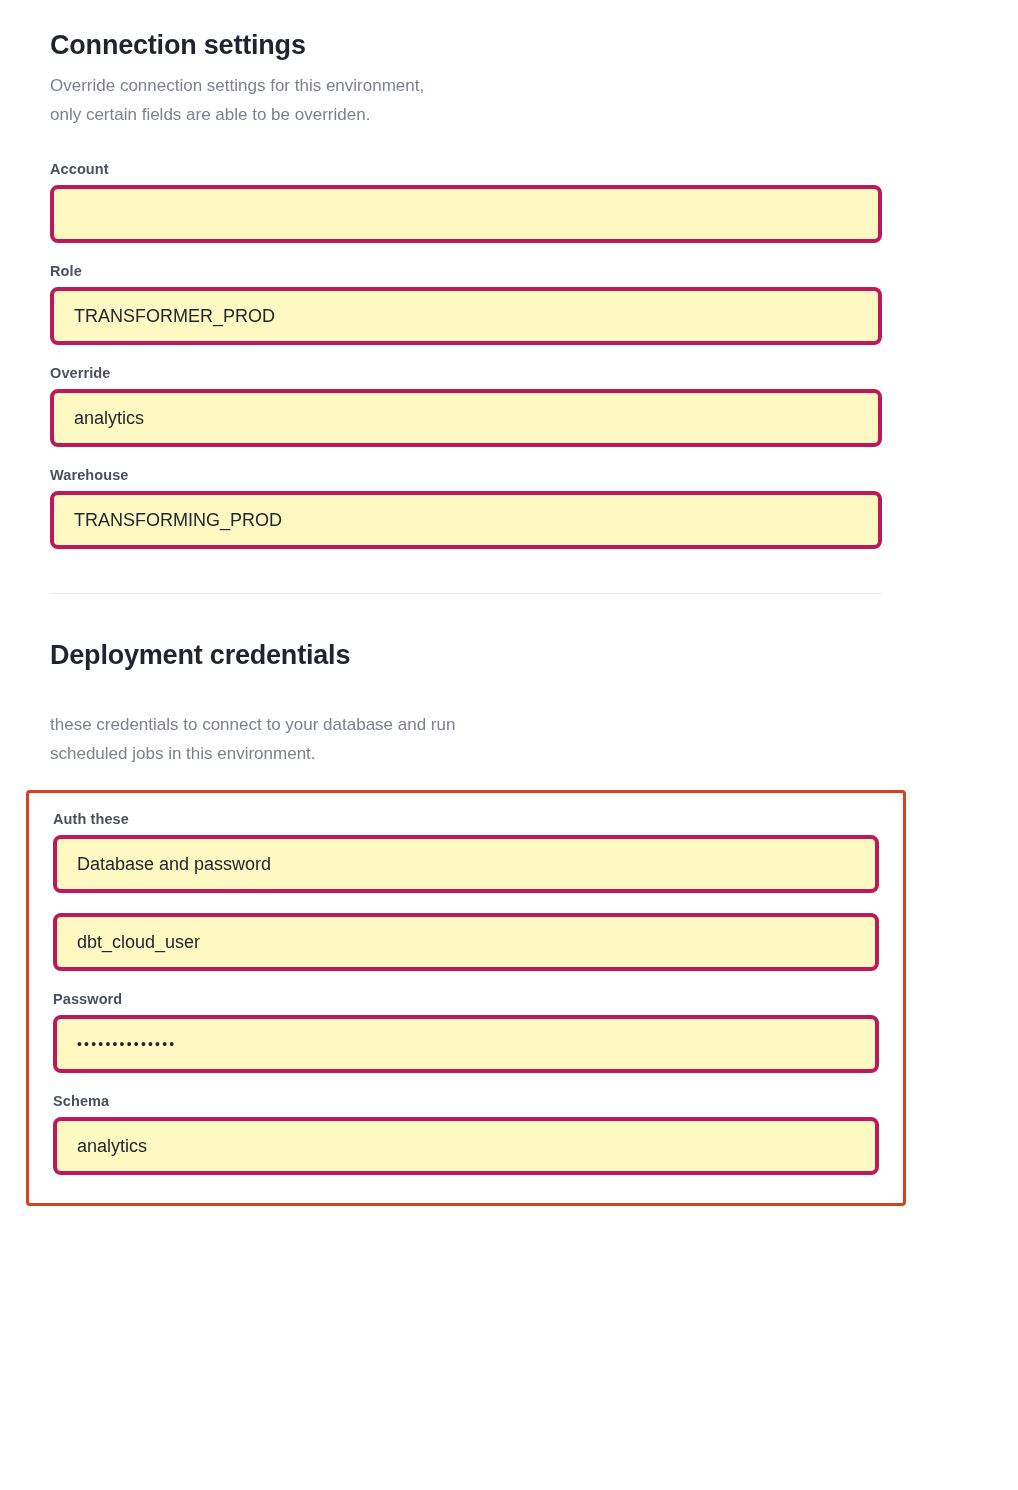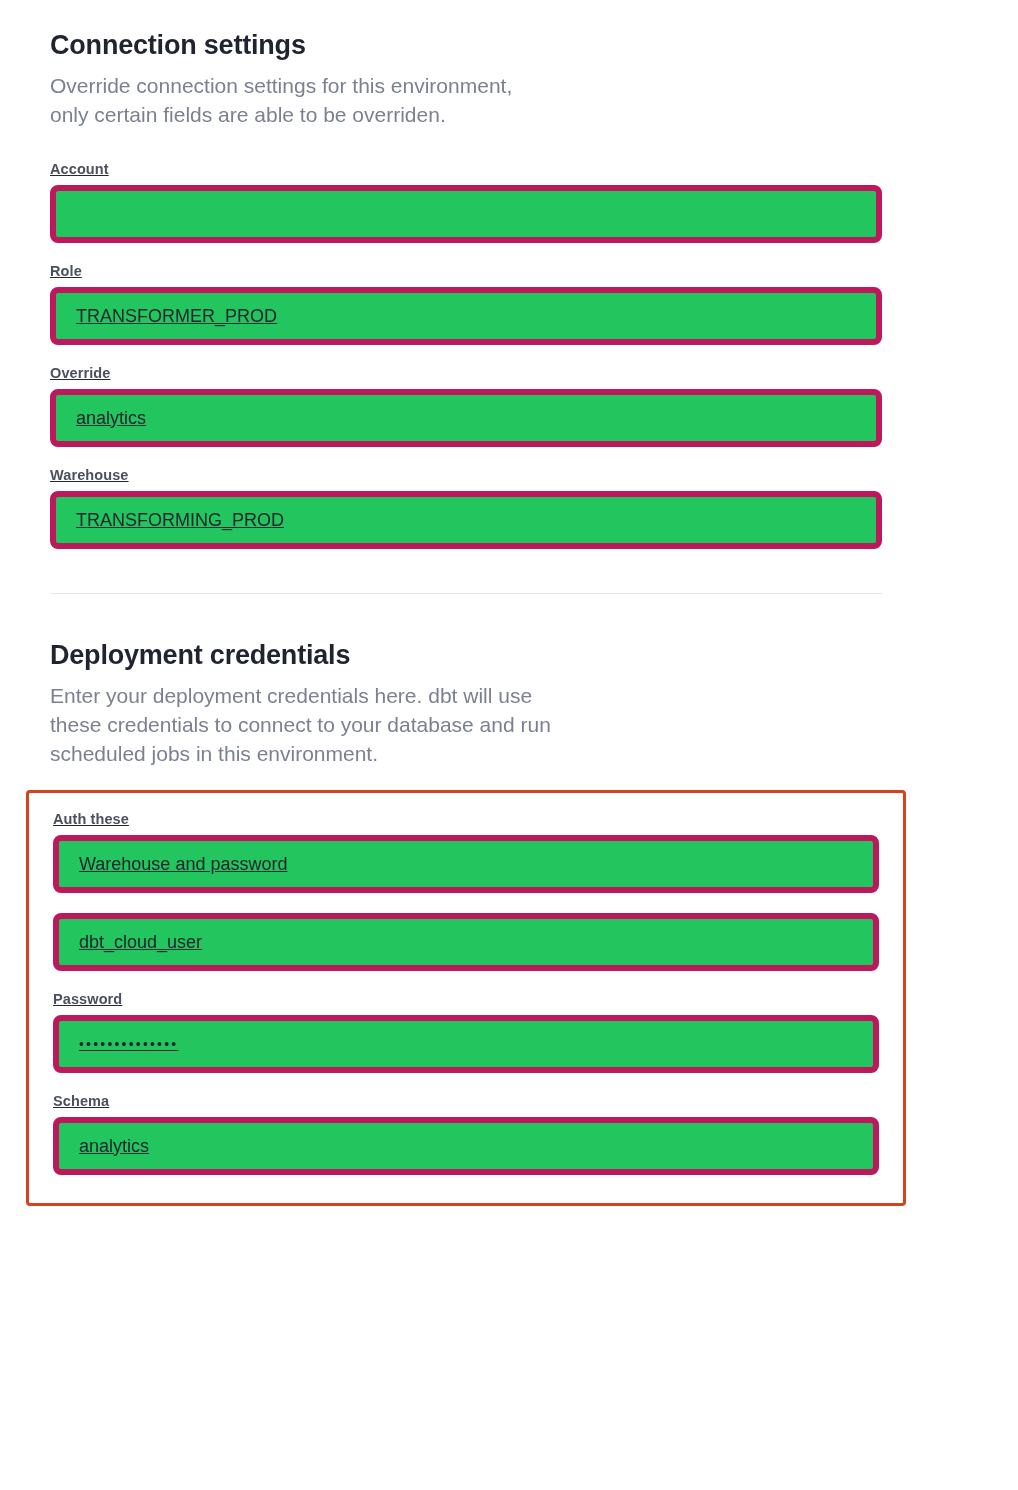"Override connection settings for this" .section-desc { font-size: 21px -> 17px }
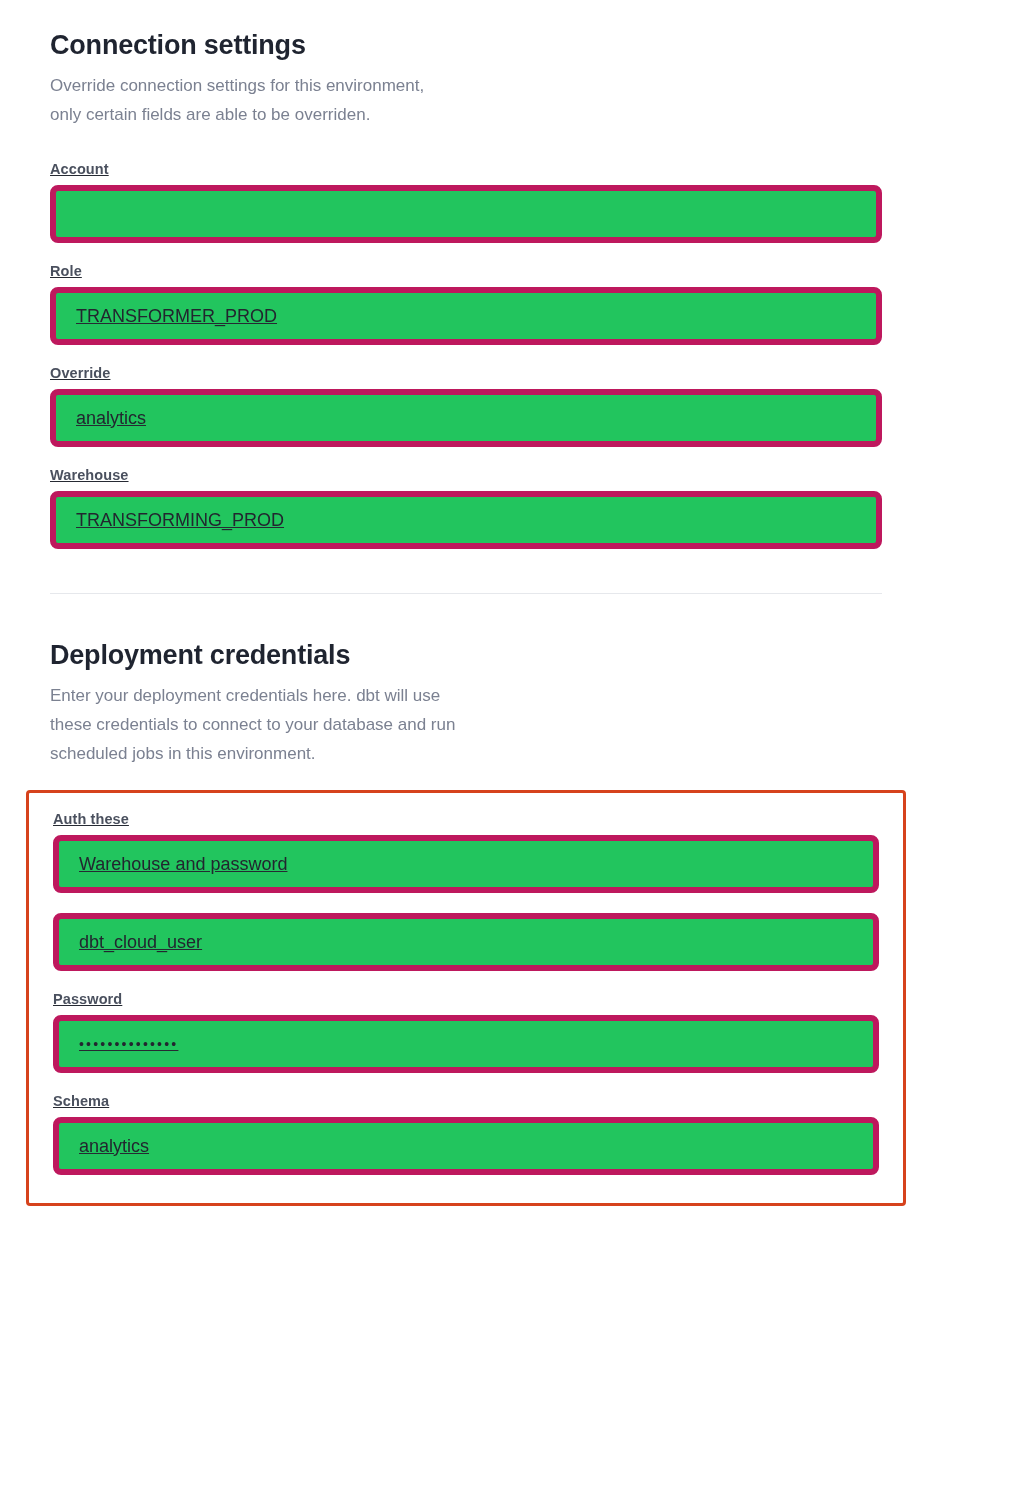"Account" .field { text-decoration: underline -> none }
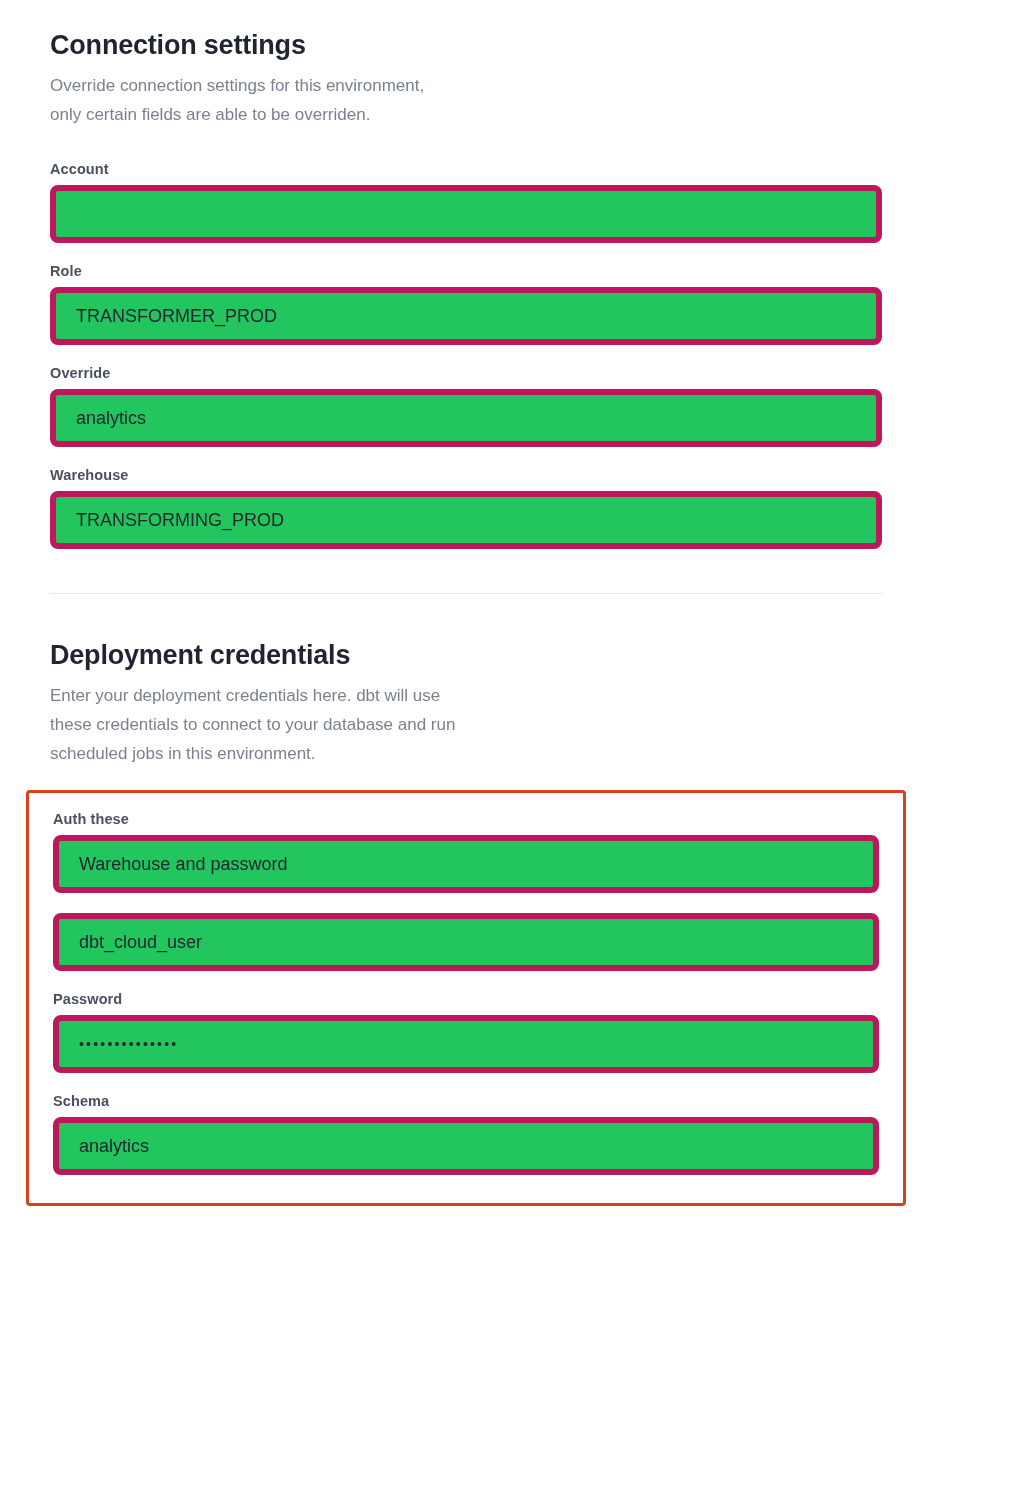"TRANSFORMER_PROD" .field-input { background: #22c55e -> #fef9c3; border: 6px solid #be185d -> 4px solid #be185d }
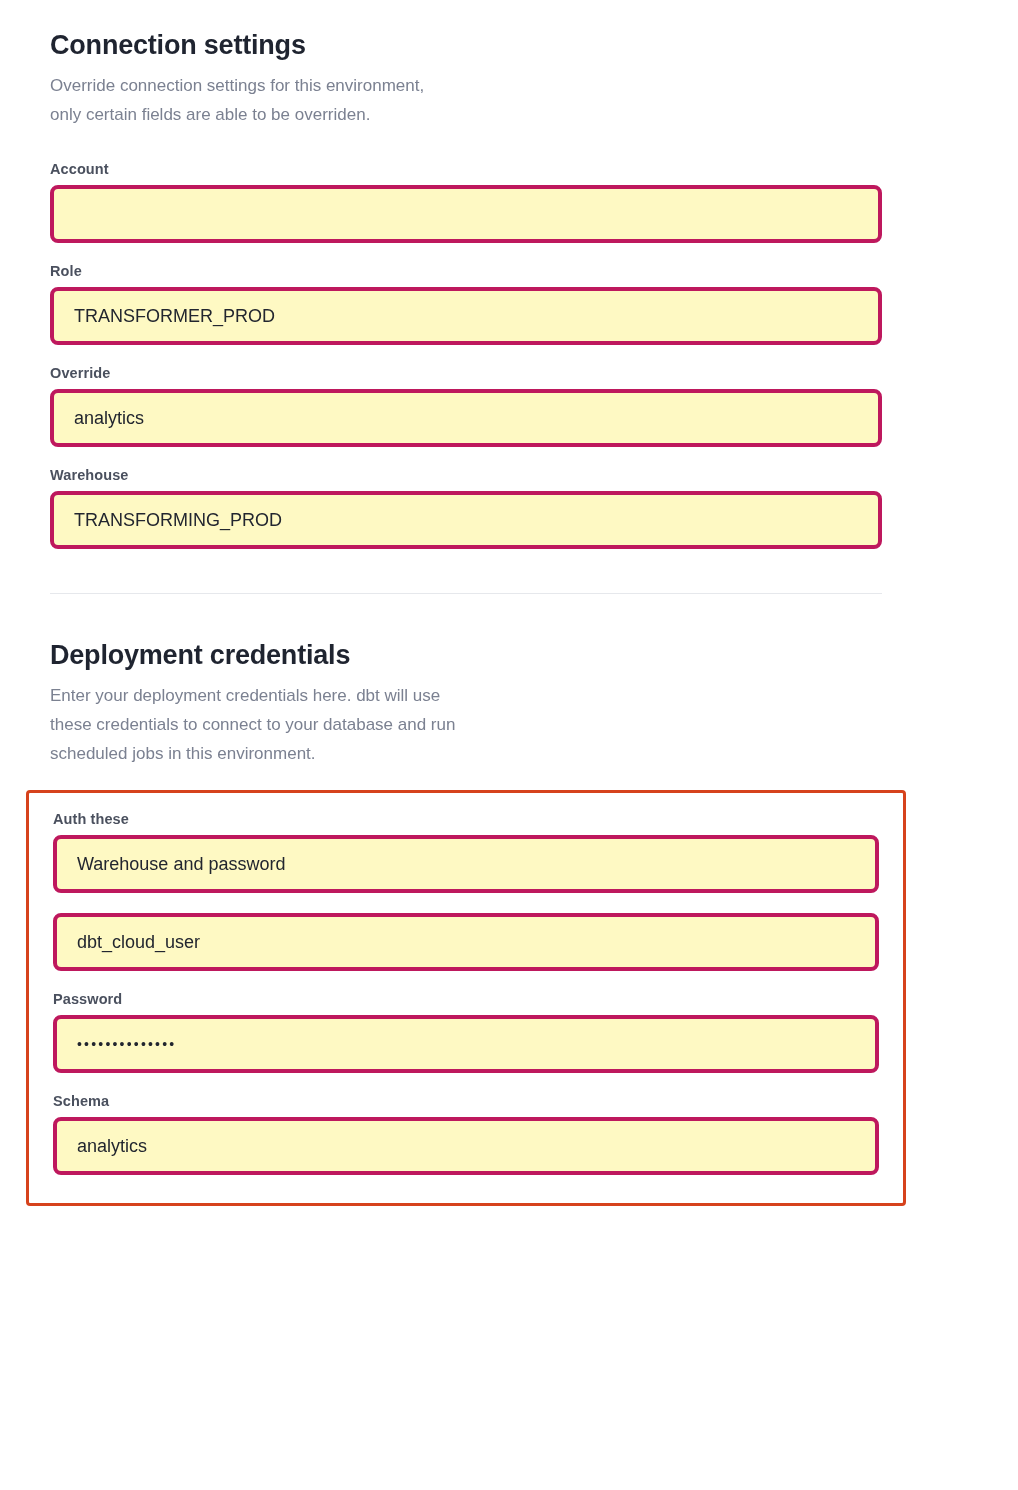"Enter your deployment credentials here." span { html: <span>Enter your deployment credentials here. dbt will use</span> -> none }
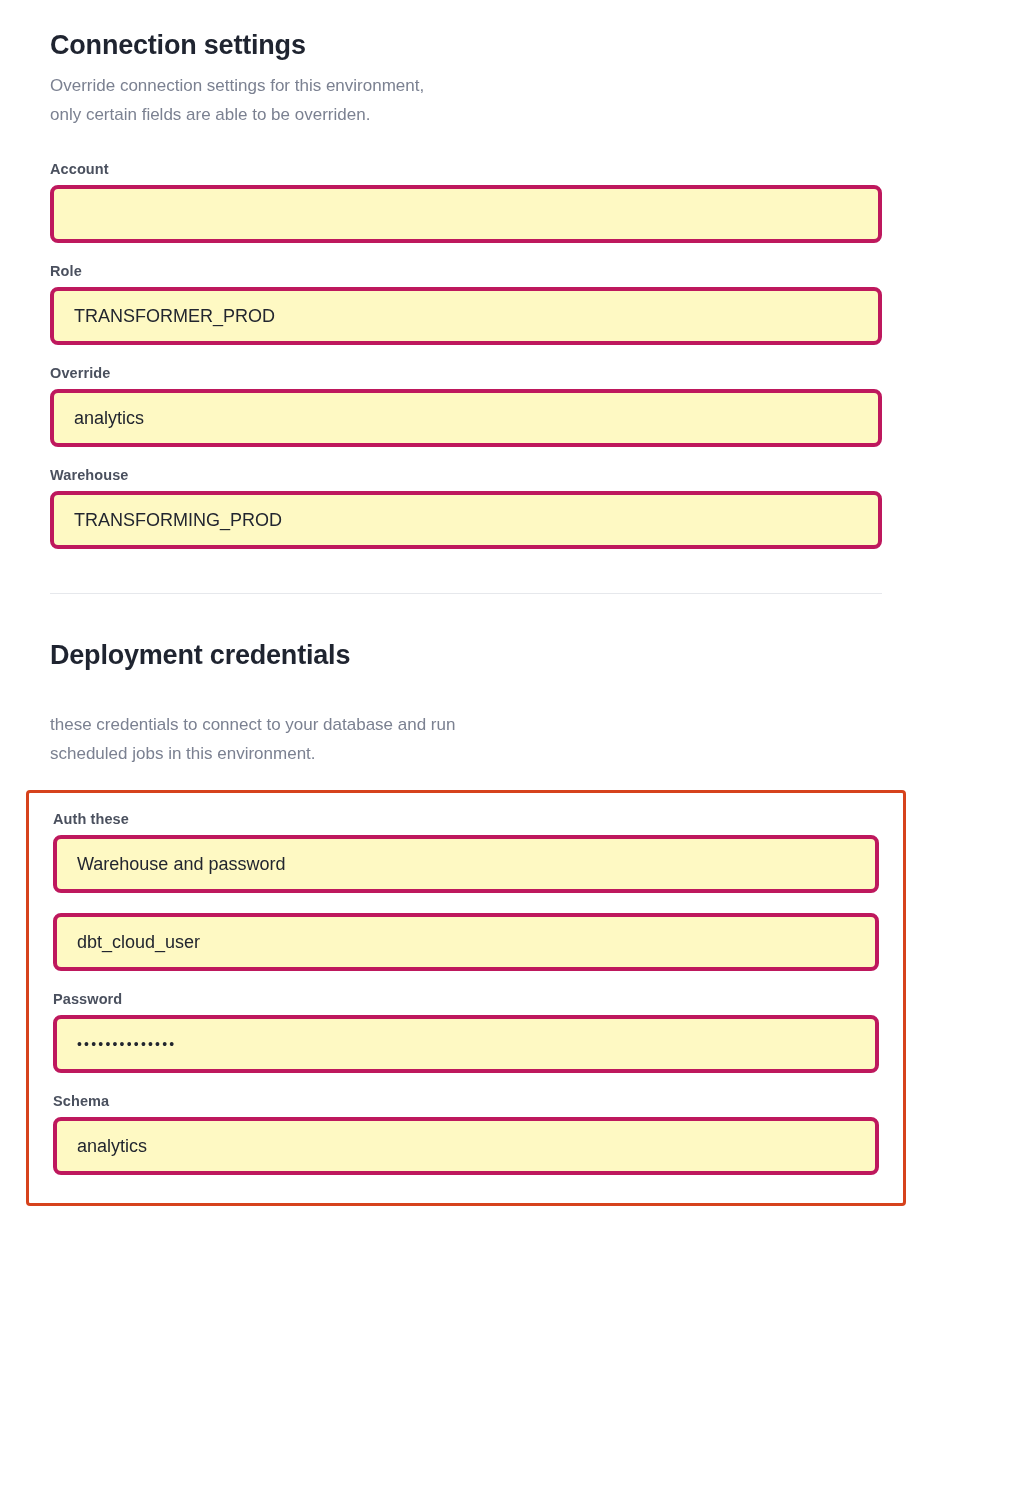"Warehouse and password" div.field-input { text: Warehouse -> Database }
